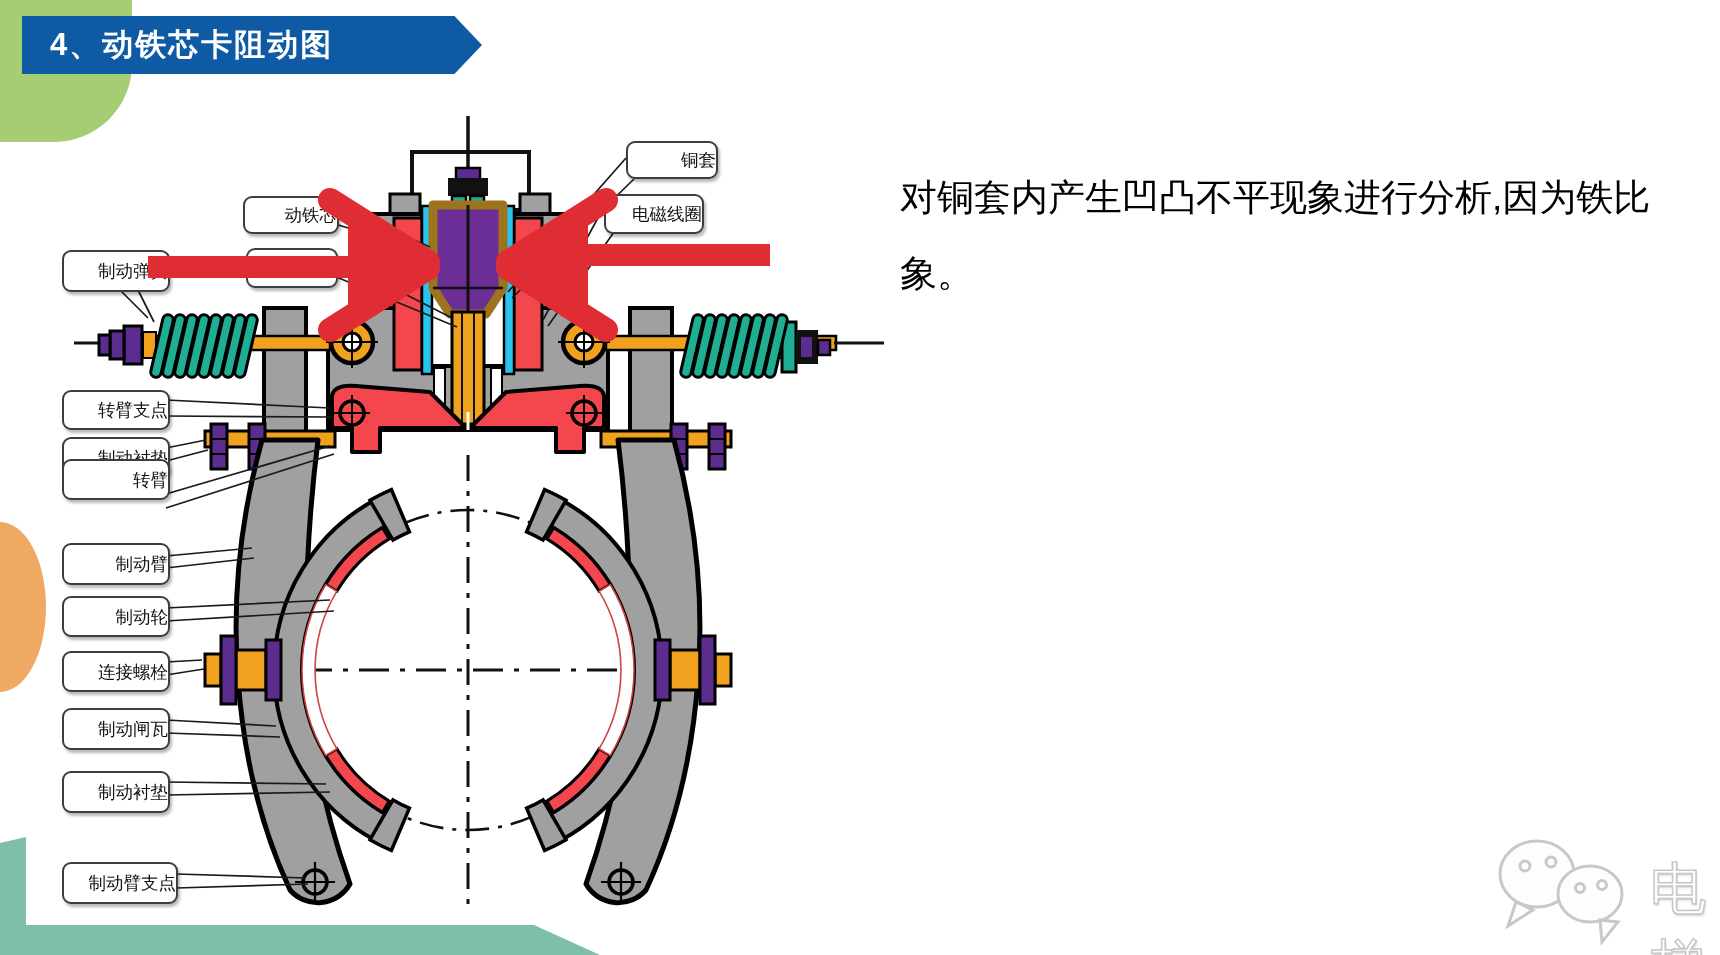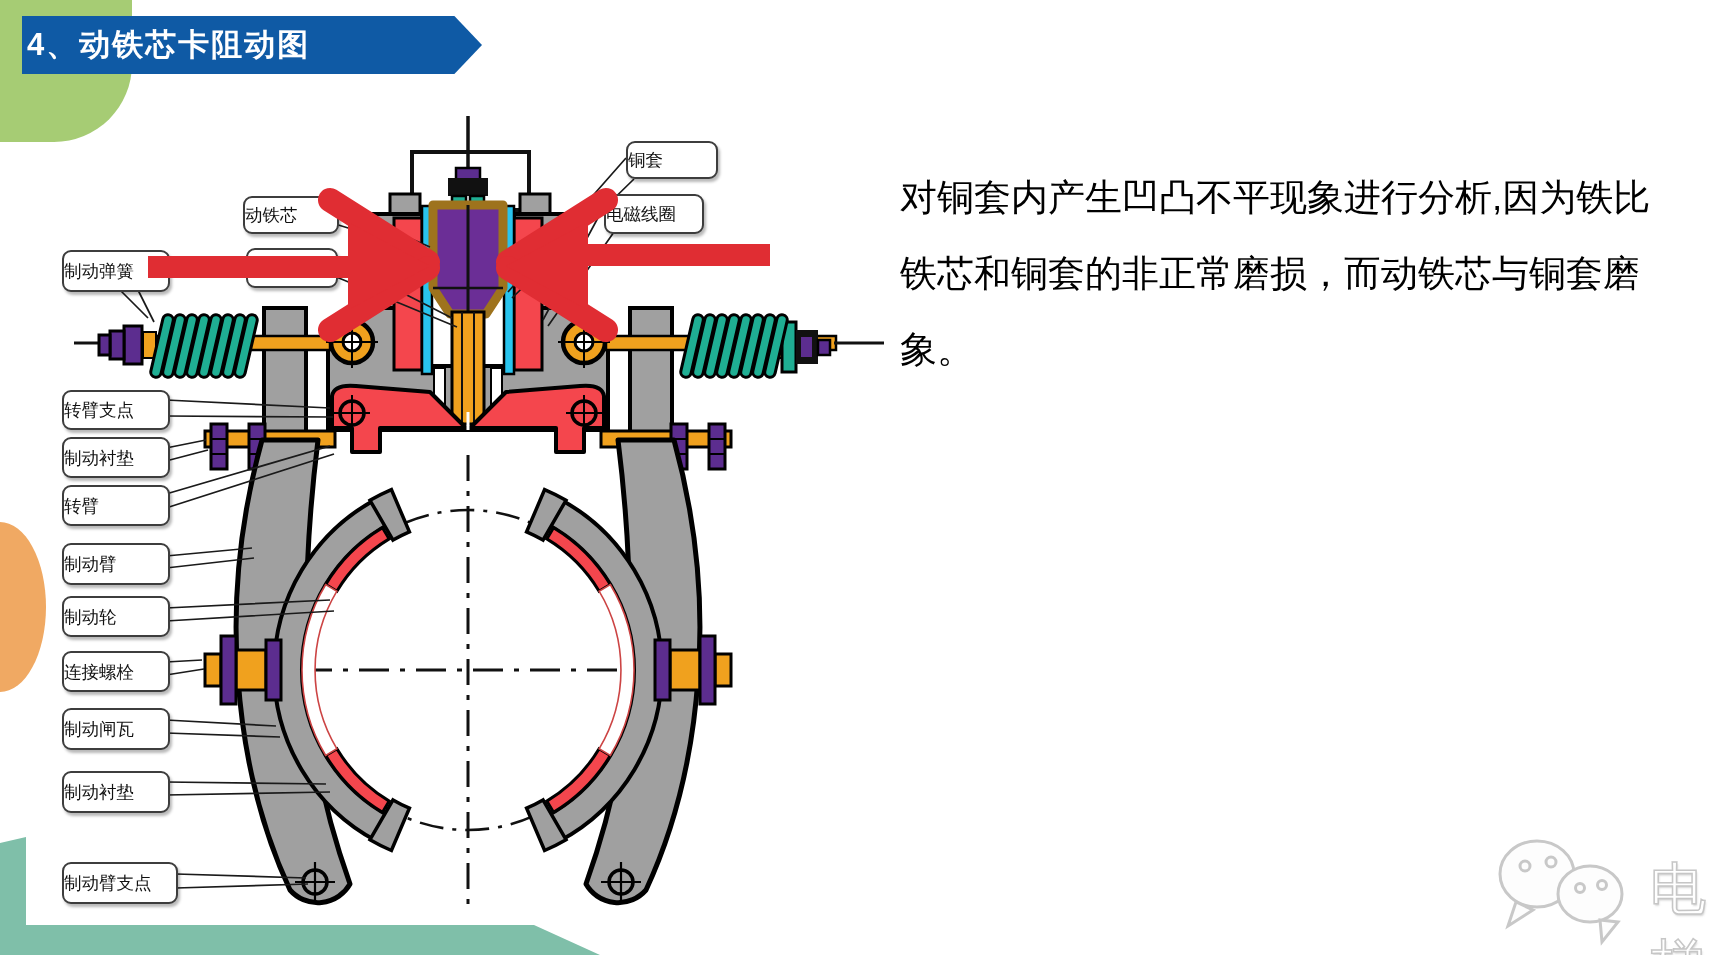"4、动铁芯卡阻动图" .banner .title { padding-left: 5px -> 28px }
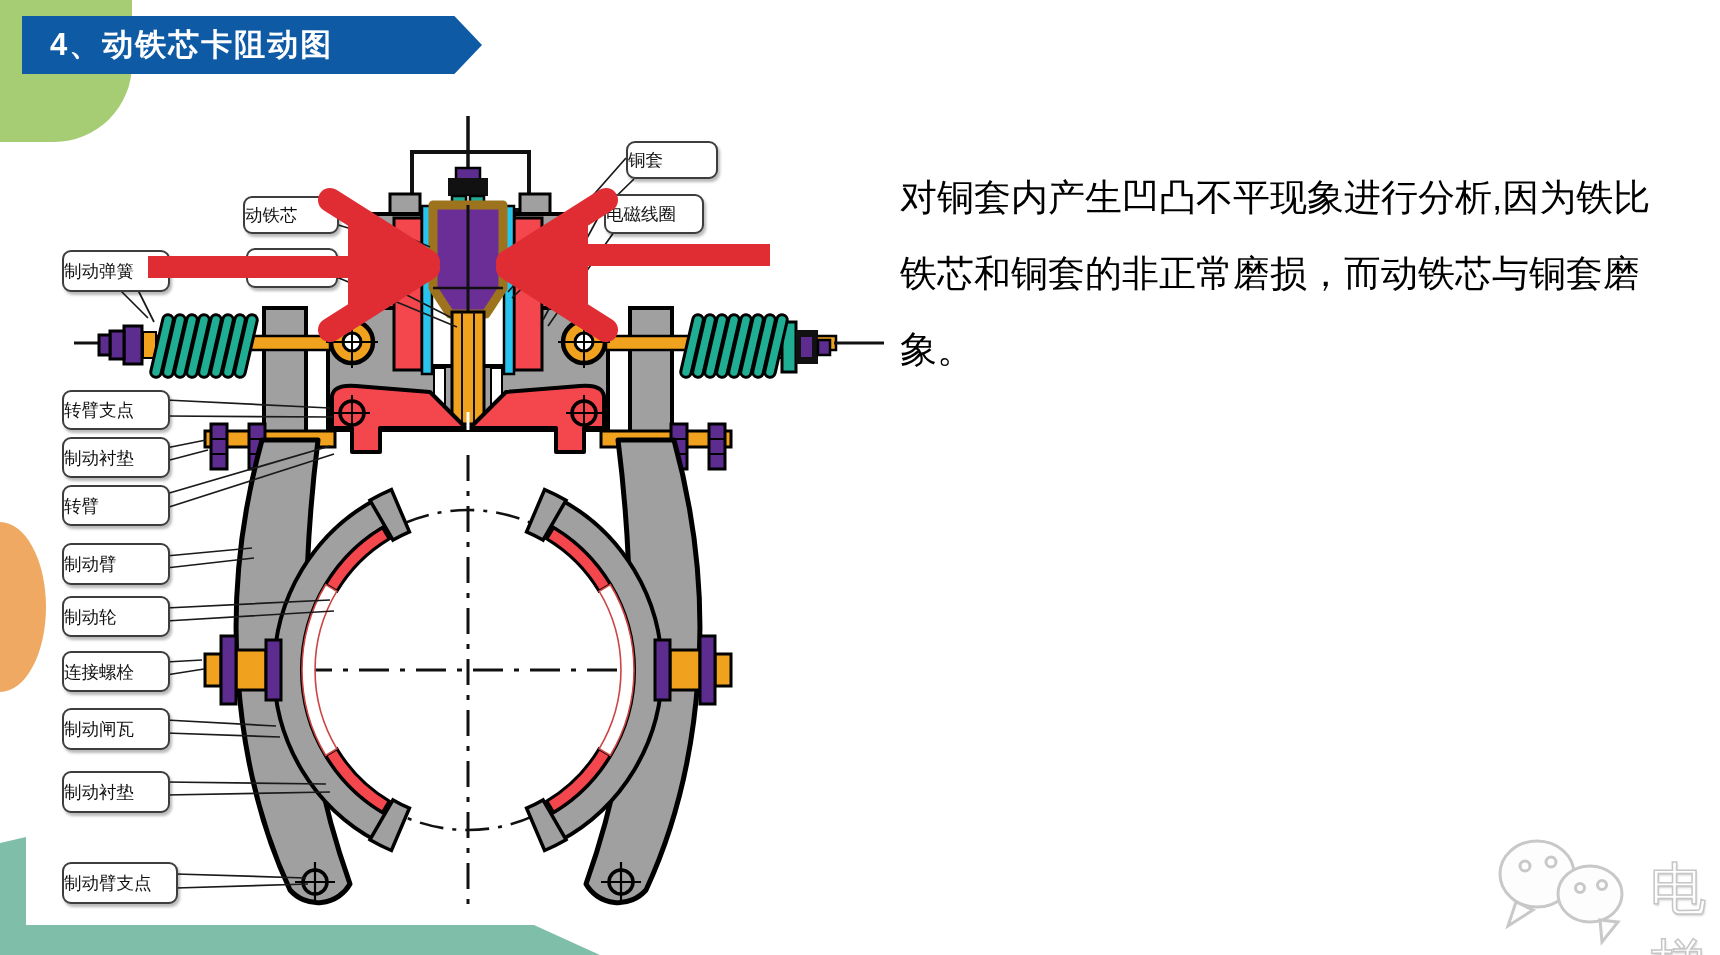"铜套" .callout { justify-content: flex-start -> flex-end }
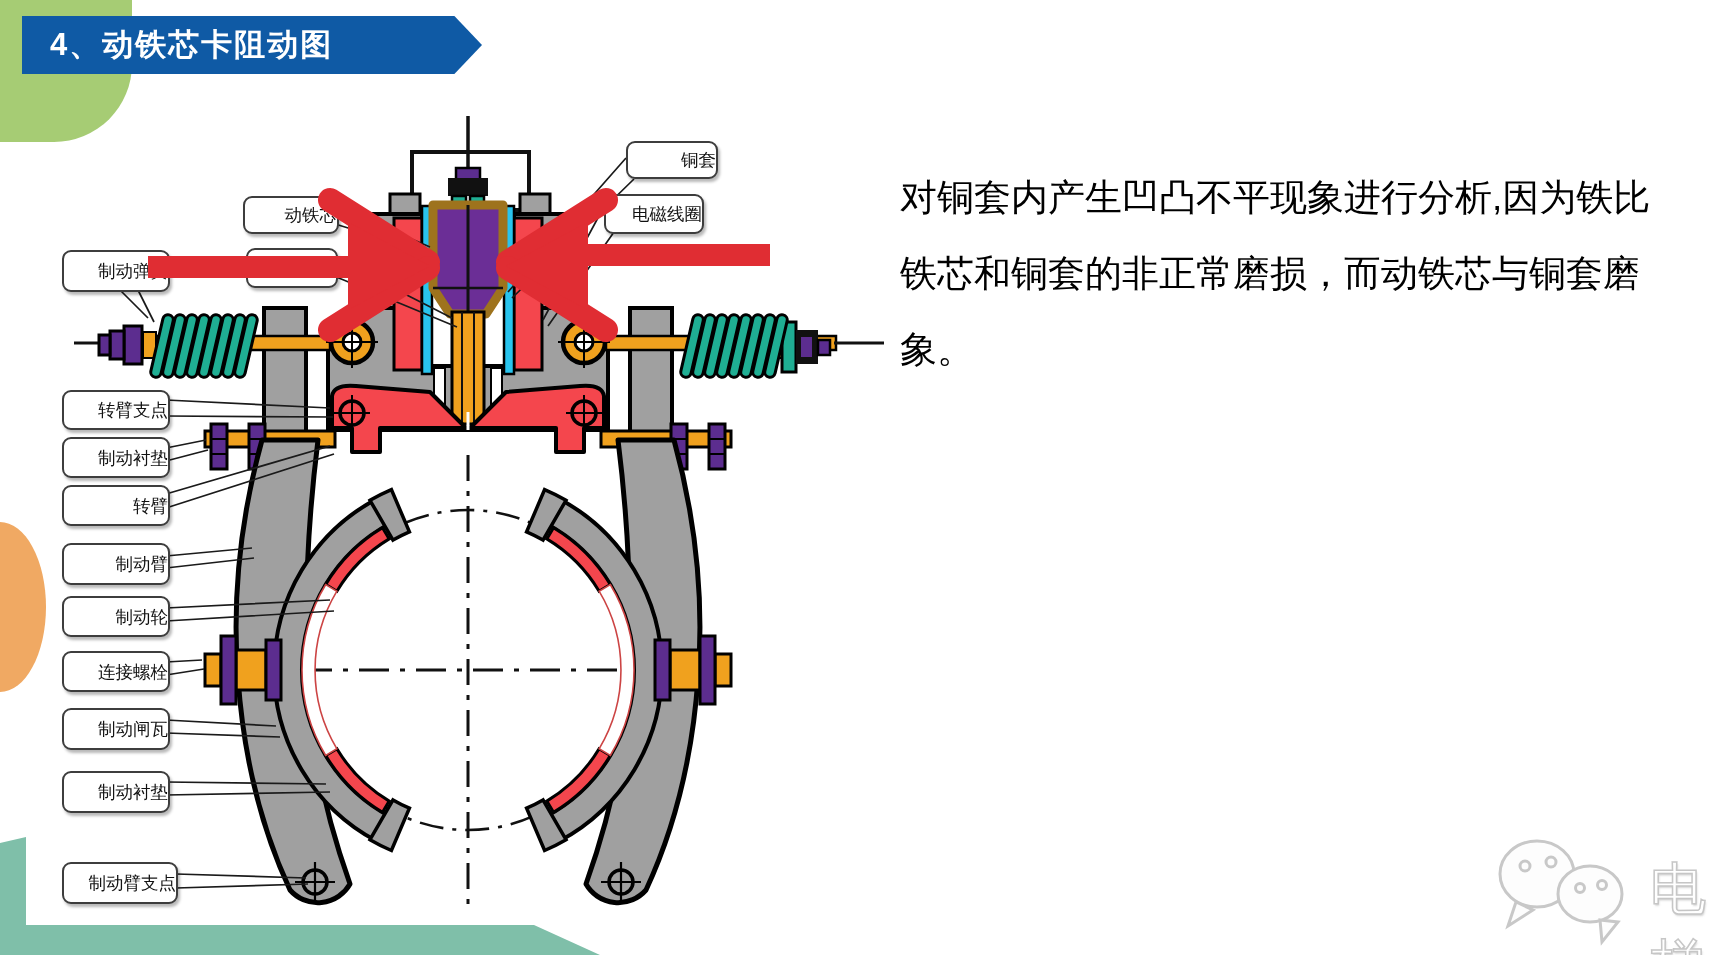"铁芯和铜套的非正常磨损，而动铁芯与铜套磨" div.pline { html: <div>铁芯和铜套的非正常磨损，而动铁芯与铜套磨</div> -> none }
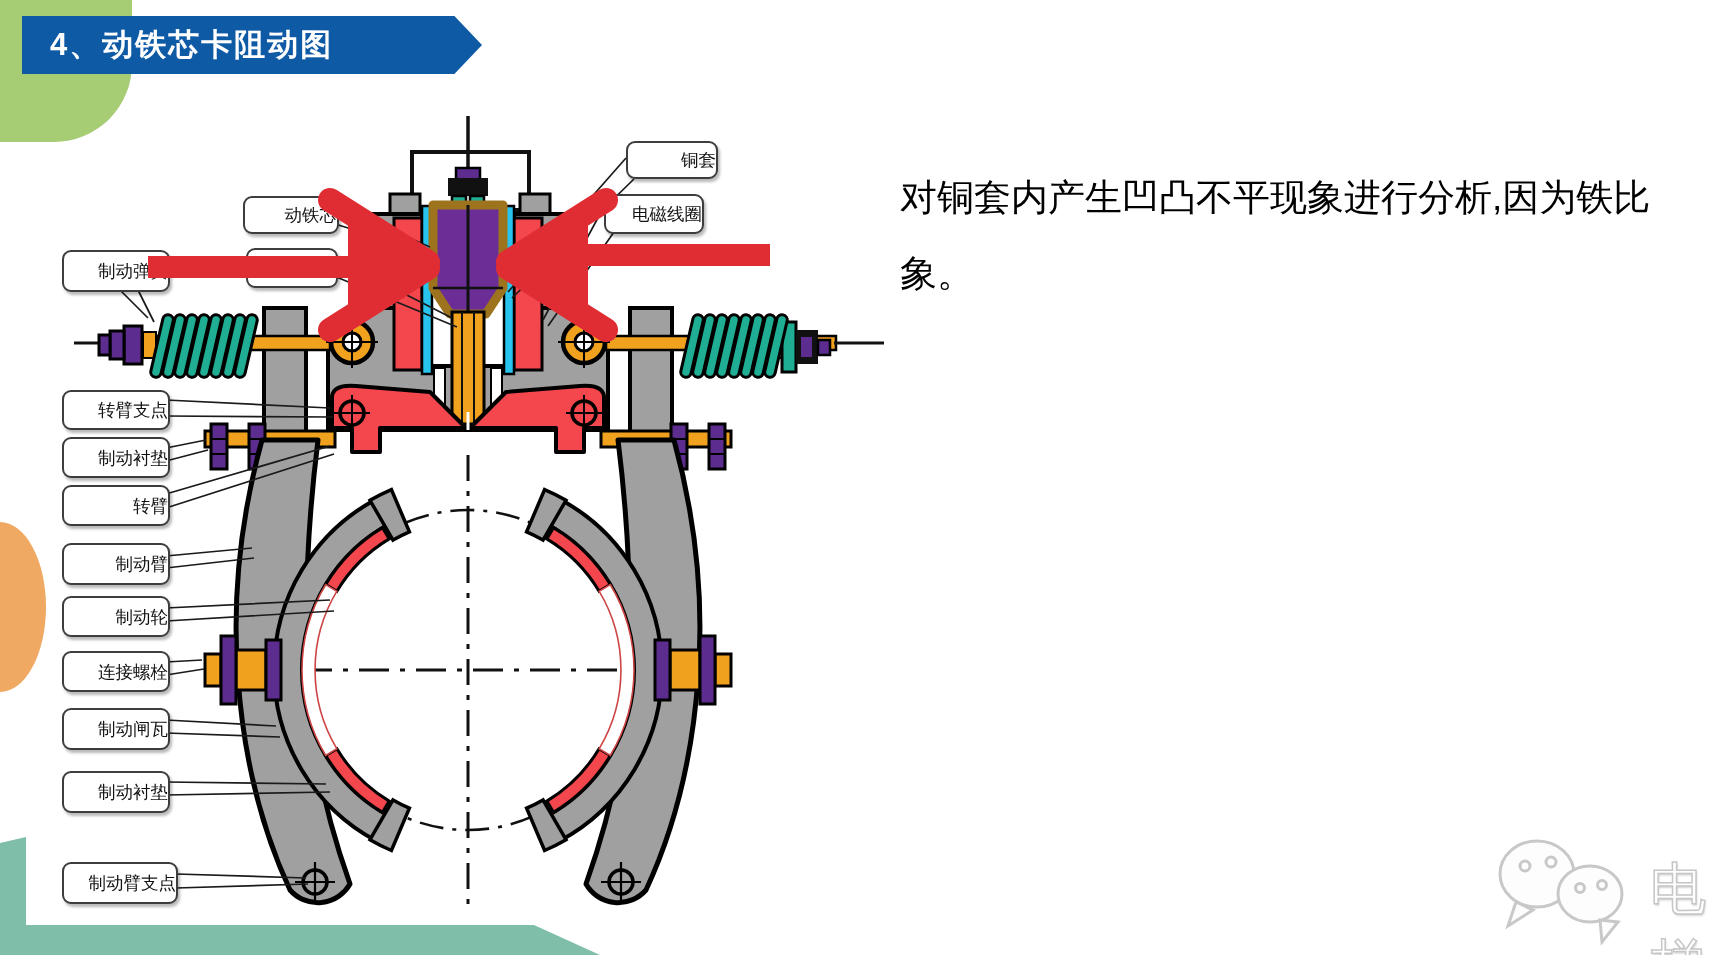"转臂" div.callout { top: 485px -> 459px }
